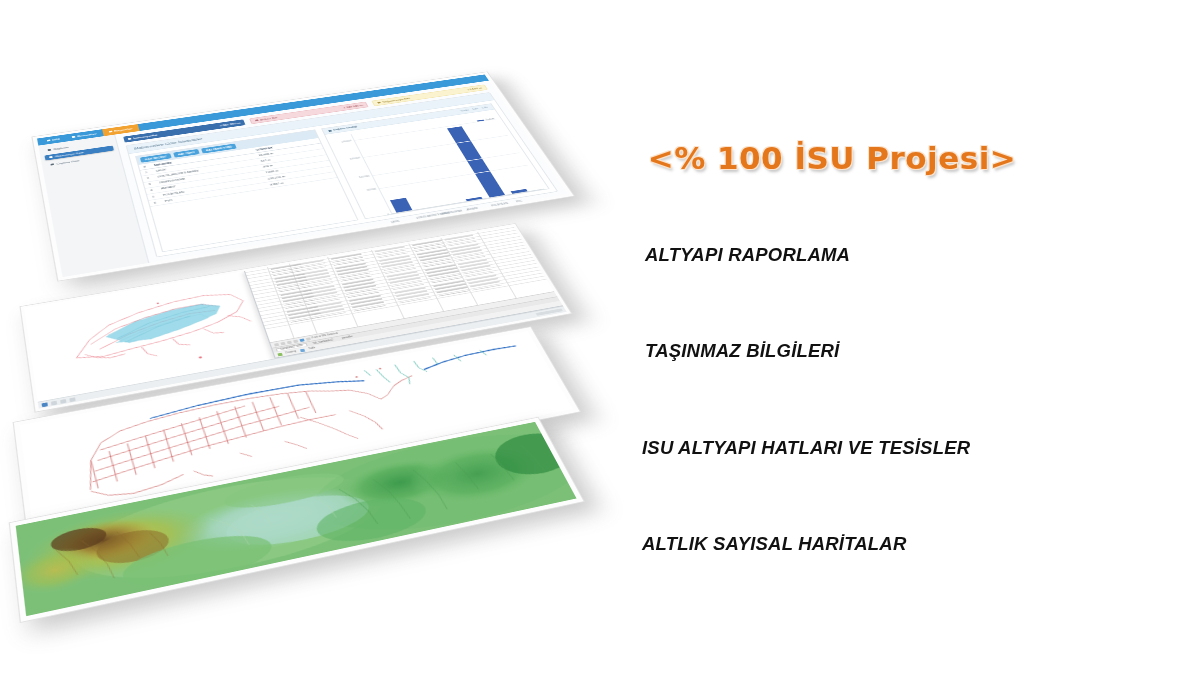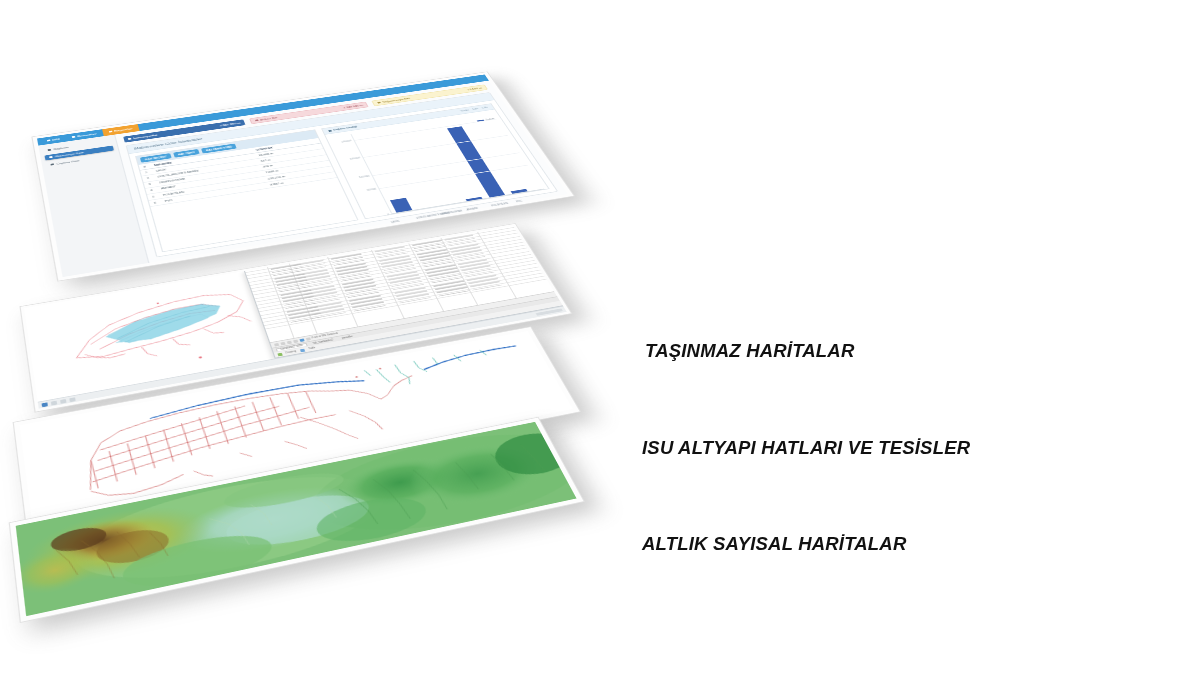"<% 100 İSU Projesi>" div.title-sub { html: none -> <div>&lt;% 100 İSU Projesi&gt;</div> }
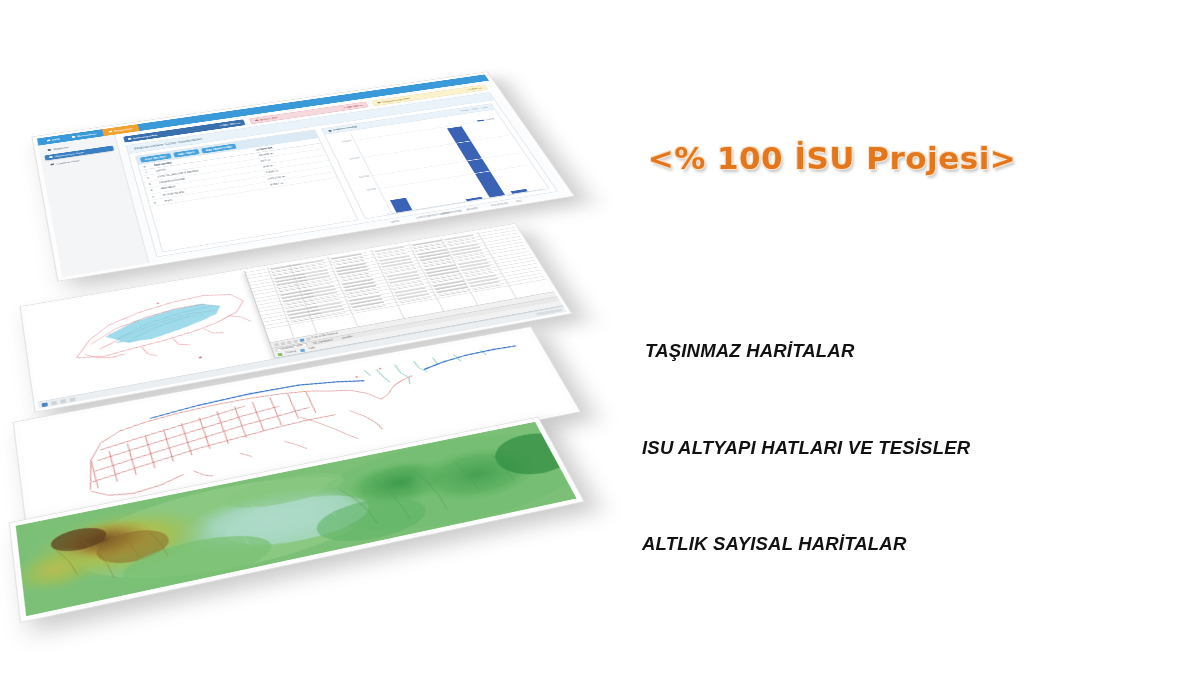"ALTYAPI RAPORLAMA" div.bullet { html: none -> <div>ALTYAPI RAPORLAMA</div> }
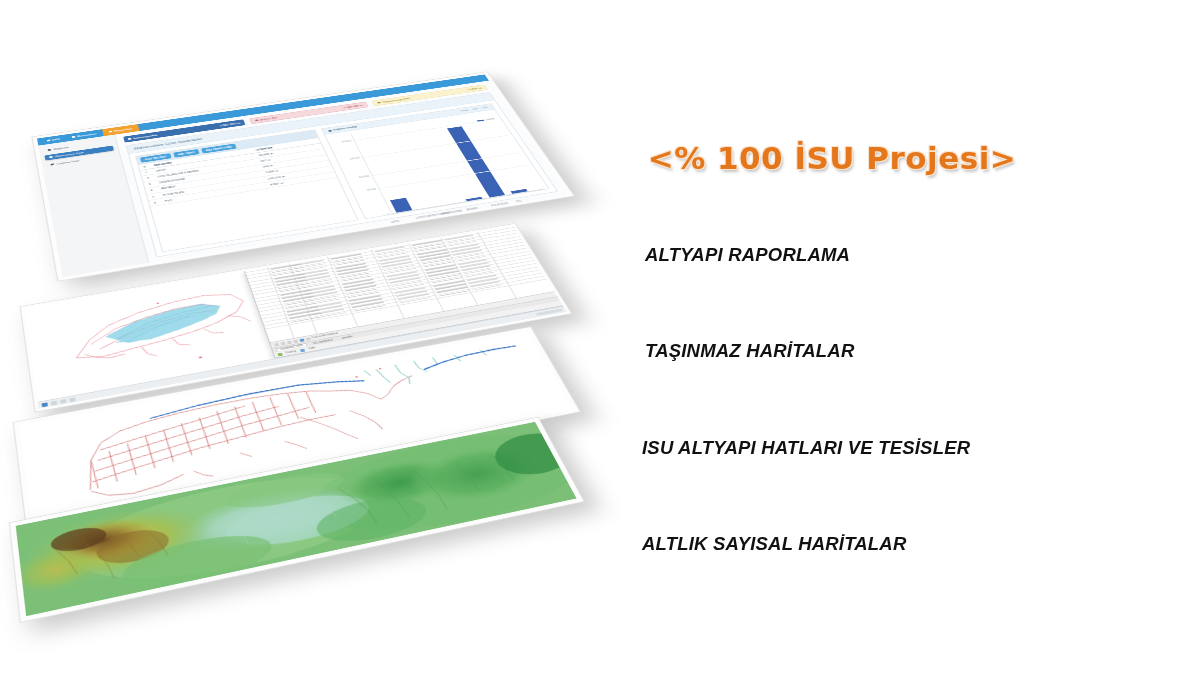"TAŞINMAZ HARİTALAR" div.bullet { text: HARİTALAR -> BİLGİLERİ }
